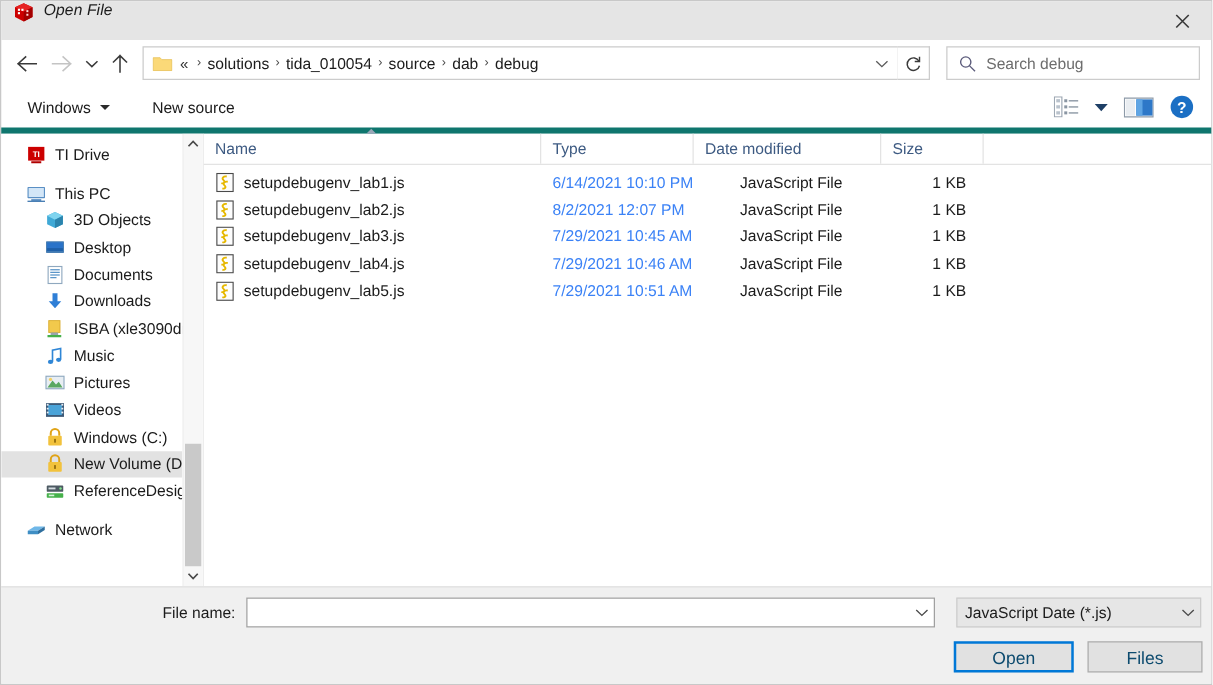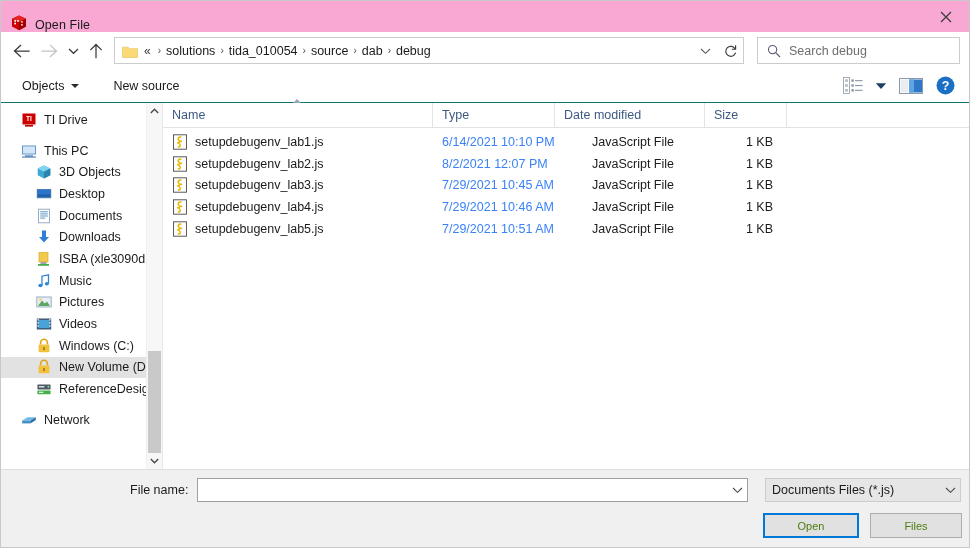"Open File" .titlebar { align-items: flex-end -> flex-start; background: #f9a8d4 -> #e5e5e5; font-style: none -> italic }
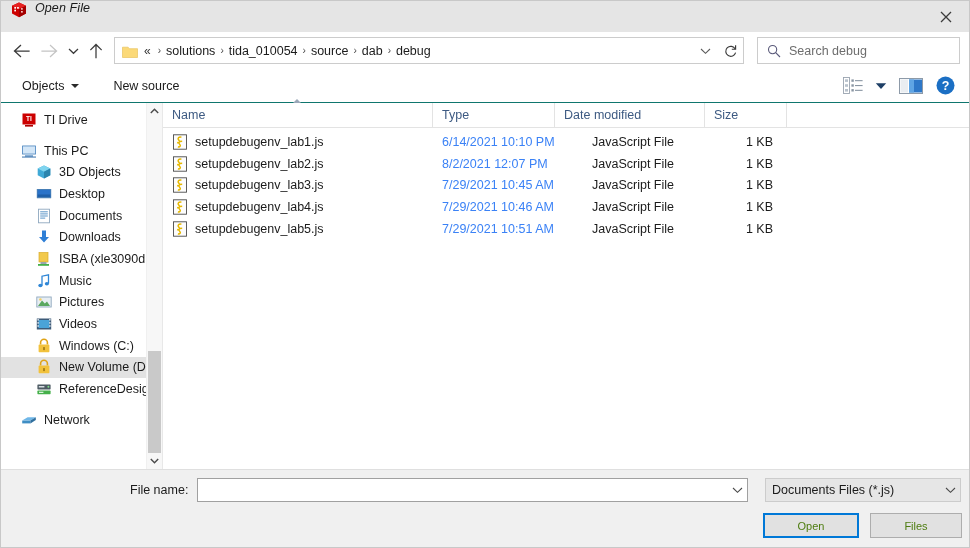"Objects" span { text: Objects -> Windows }
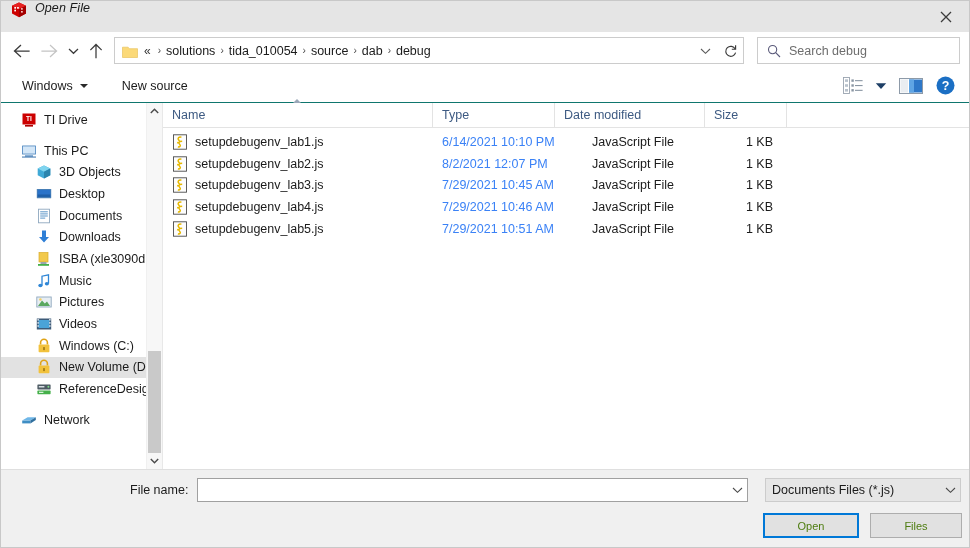"TI Drive" .body { border-top: 1px solid #0f766e -> 5px solid #0f766e }
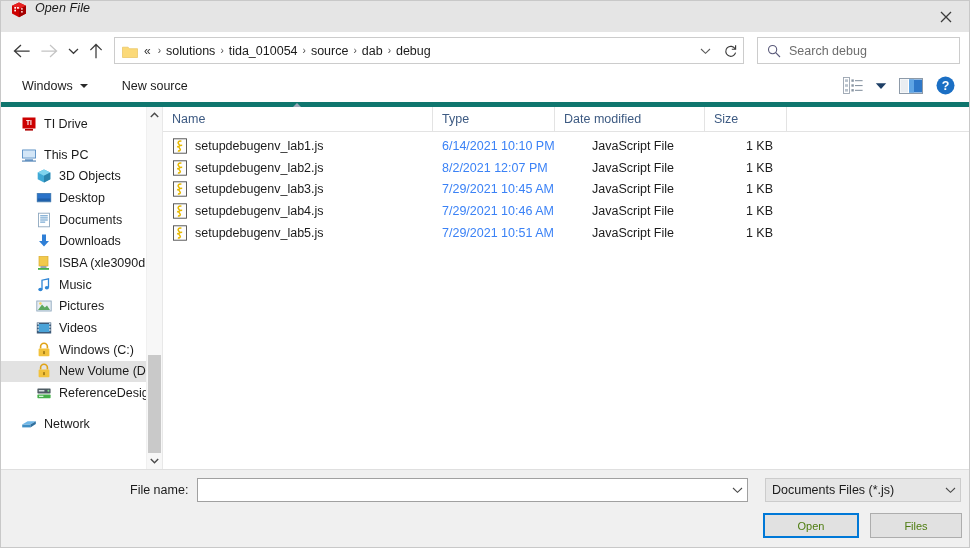"Documents Files (*.js)" span.val { text: Documents Files -> JavaScript Date }
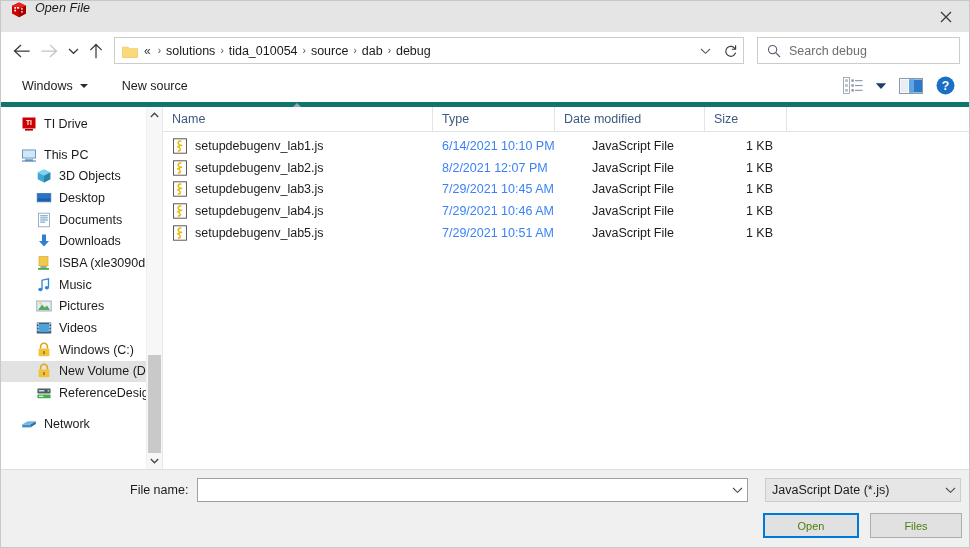"Open" .btn { color: #4d7c0f -> #0c4a6e; font-size: 11px -> 14px }
